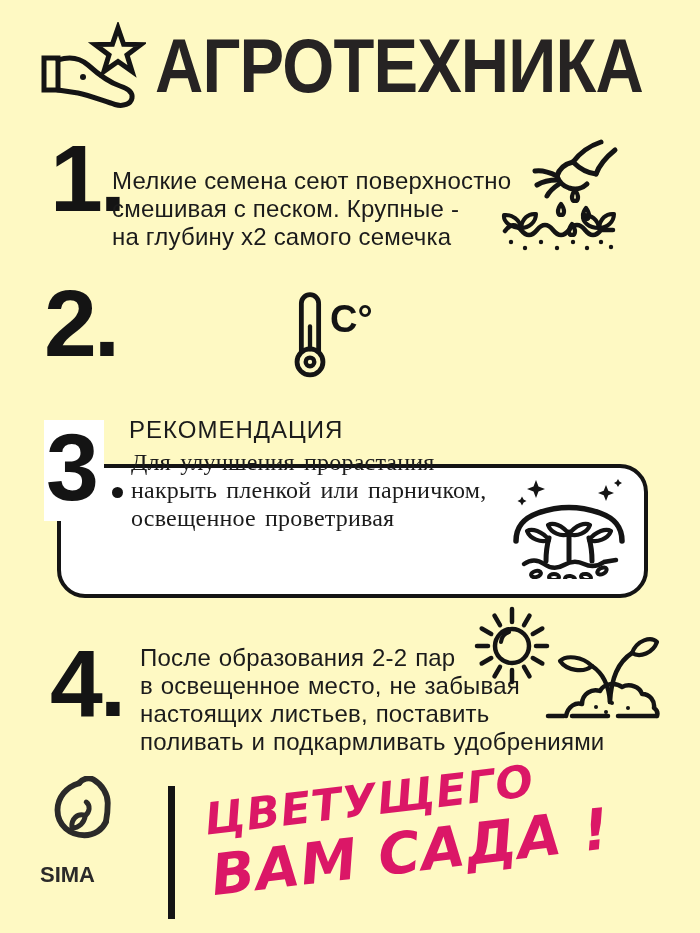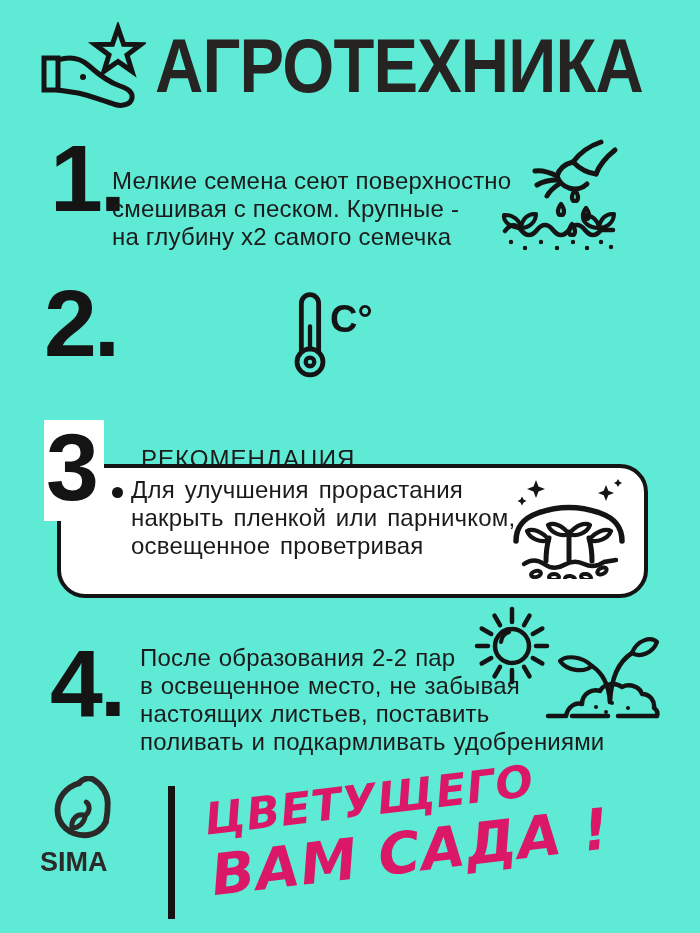"АГРОТЕХНИКА" .canvas { background: #5eead4 -> #fef9c3 }
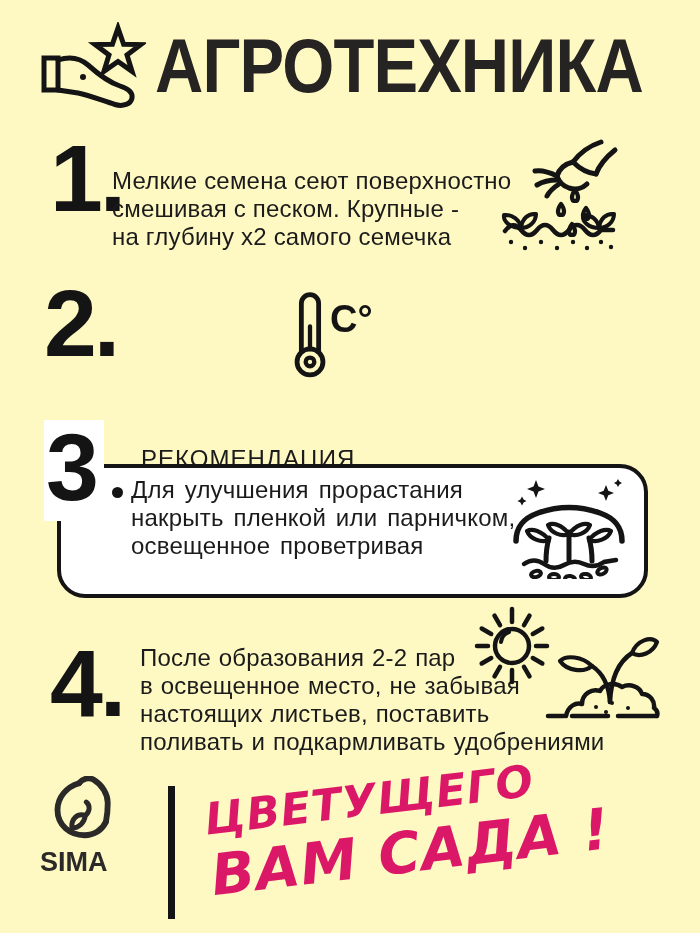"РЕКОМЕНДАЦИЯ" div.abs { margin-left: 12px -> none; top: 445px -> 416px }
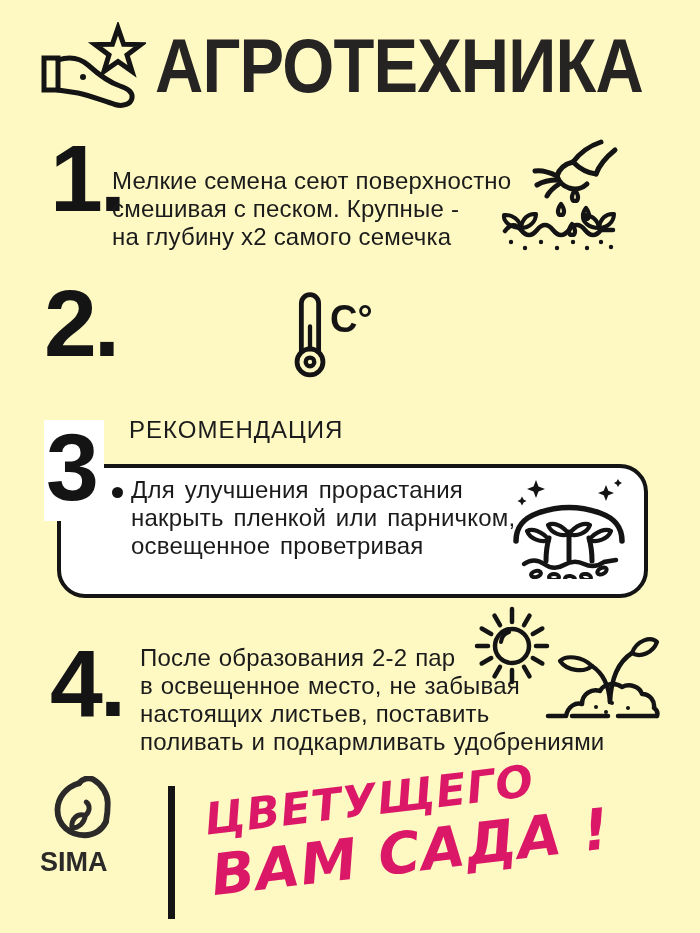"Для улучшения прорастания" div.abs { font-family: none -> Liberation Serif, serif; top: 476px -> 448px }
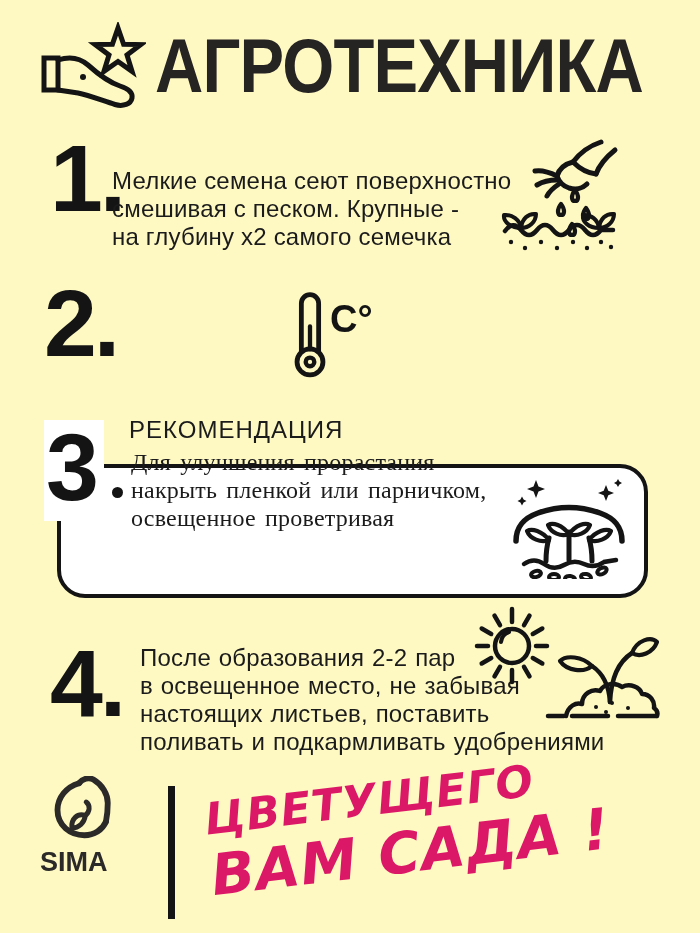"SIMA" .brand { font-size: 27px -> 22px; margin-top: none -> 12px }
